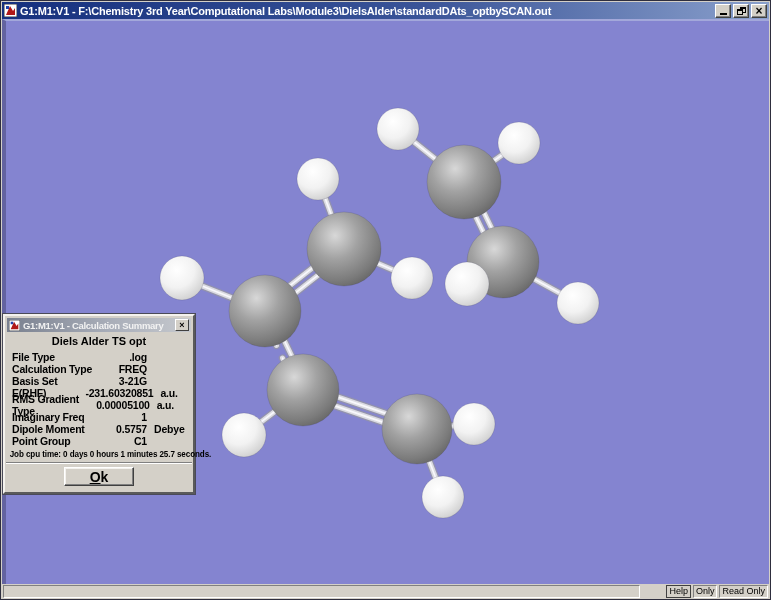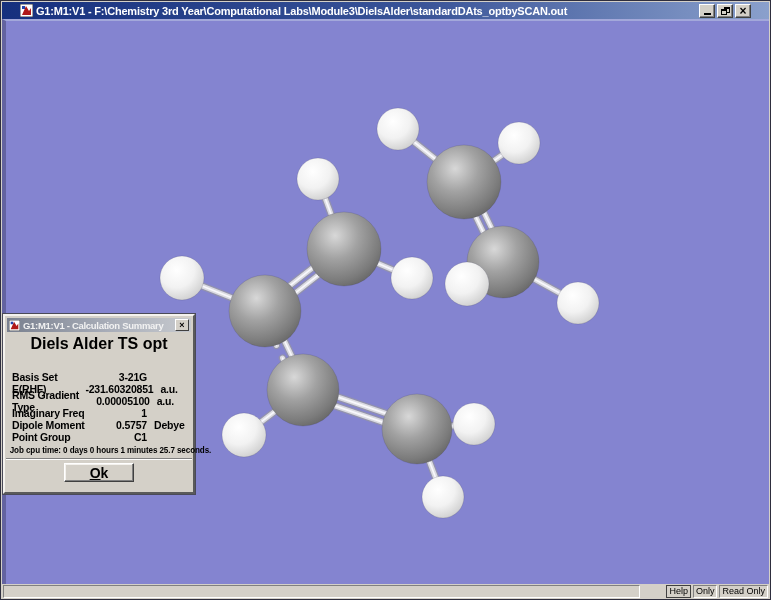"G1:M1:V1 - F:\Chemistry 3rd" .titlebar { padding: 0 18px -> 0 2px }
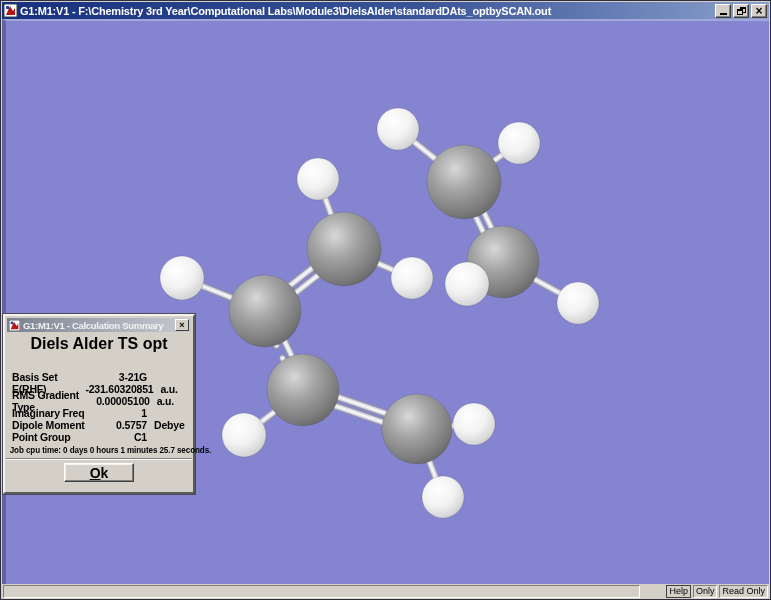"Diels Alder TS opt" .dlg-header { font-size: 16px -> 11px; margin: 3px 0 18px -> 3px 0 4px }
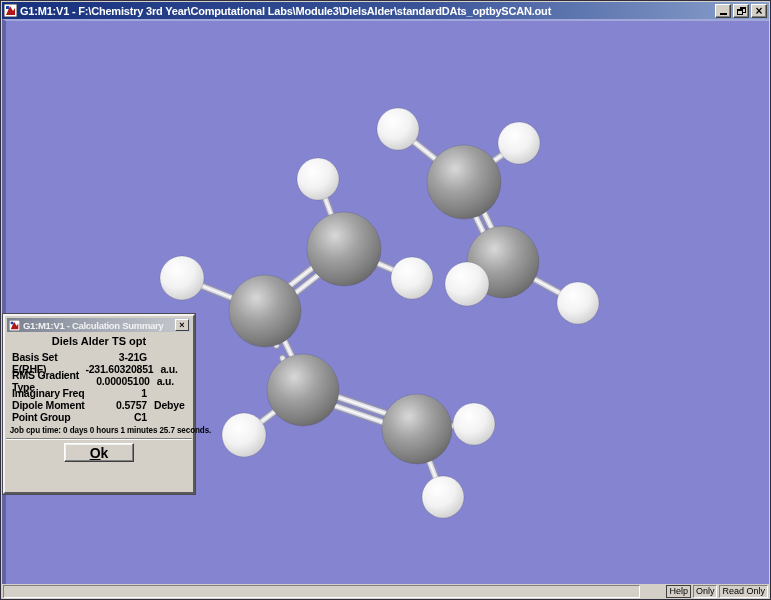"File Type" div.dlg-row { html: none -> <div> <span>File Type</span> <span>.log</span> <span></span> </div> }
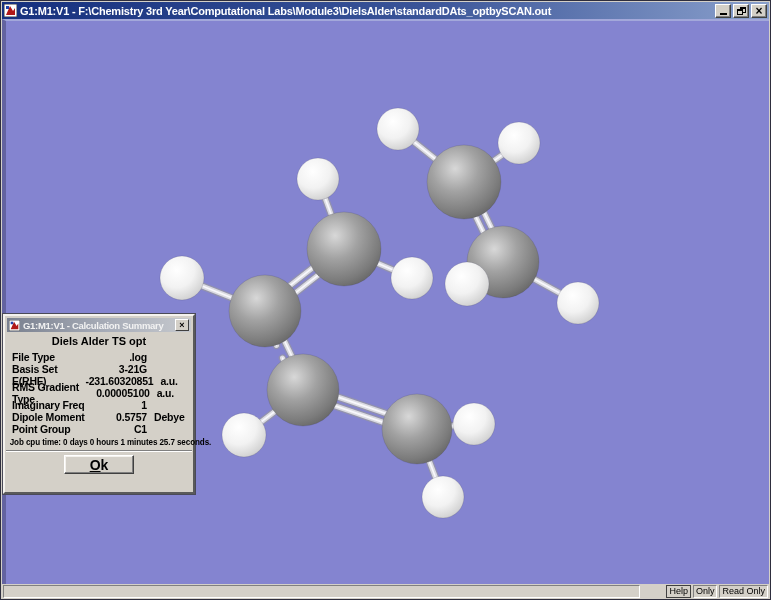"Calculation Type" div.dlg-row { html: none -> <div> <span>Calculation Type</span> <span>FREQ</span> <span></span> </div> }
